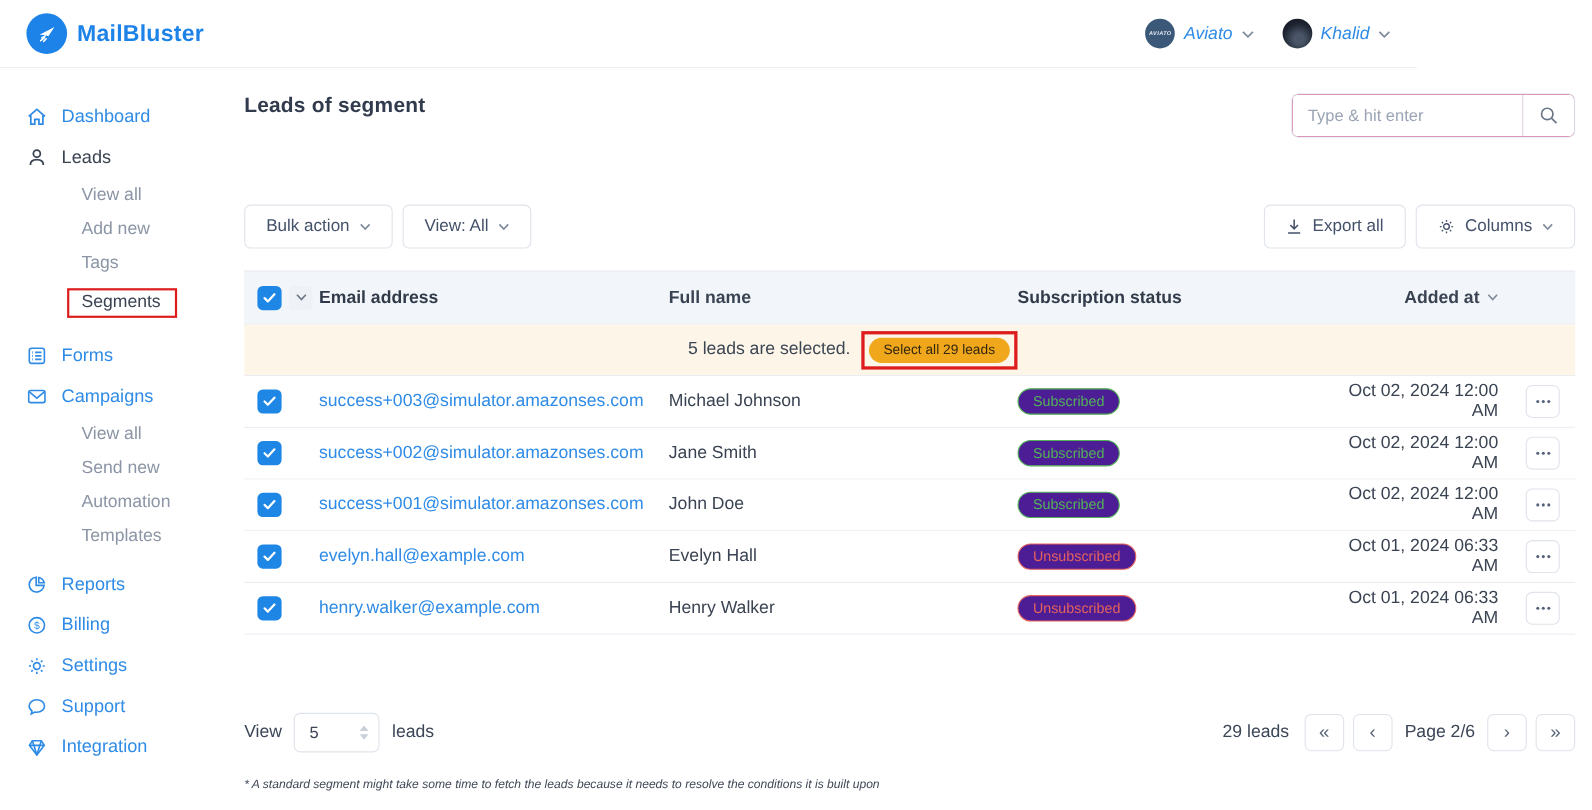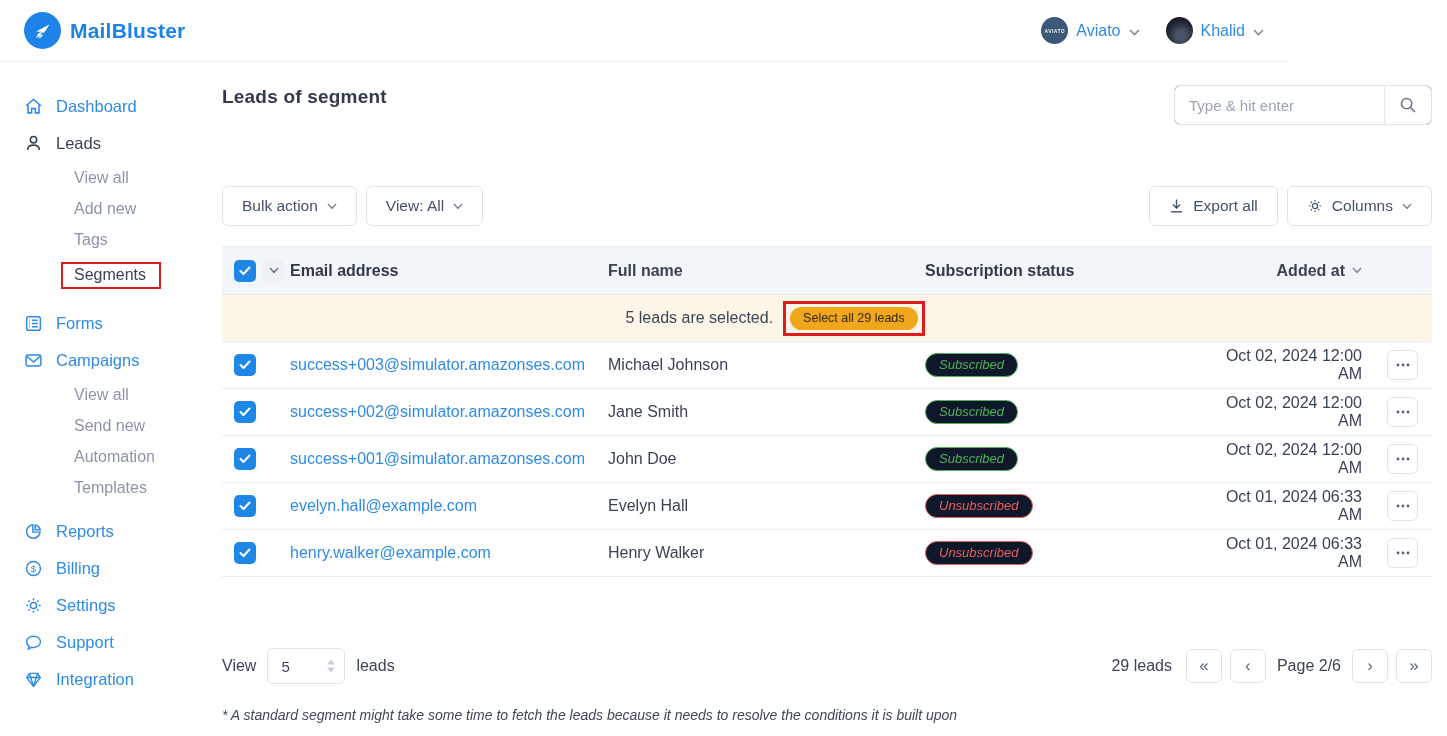"Aviato" .topbar-right { font-style: none -> italic }
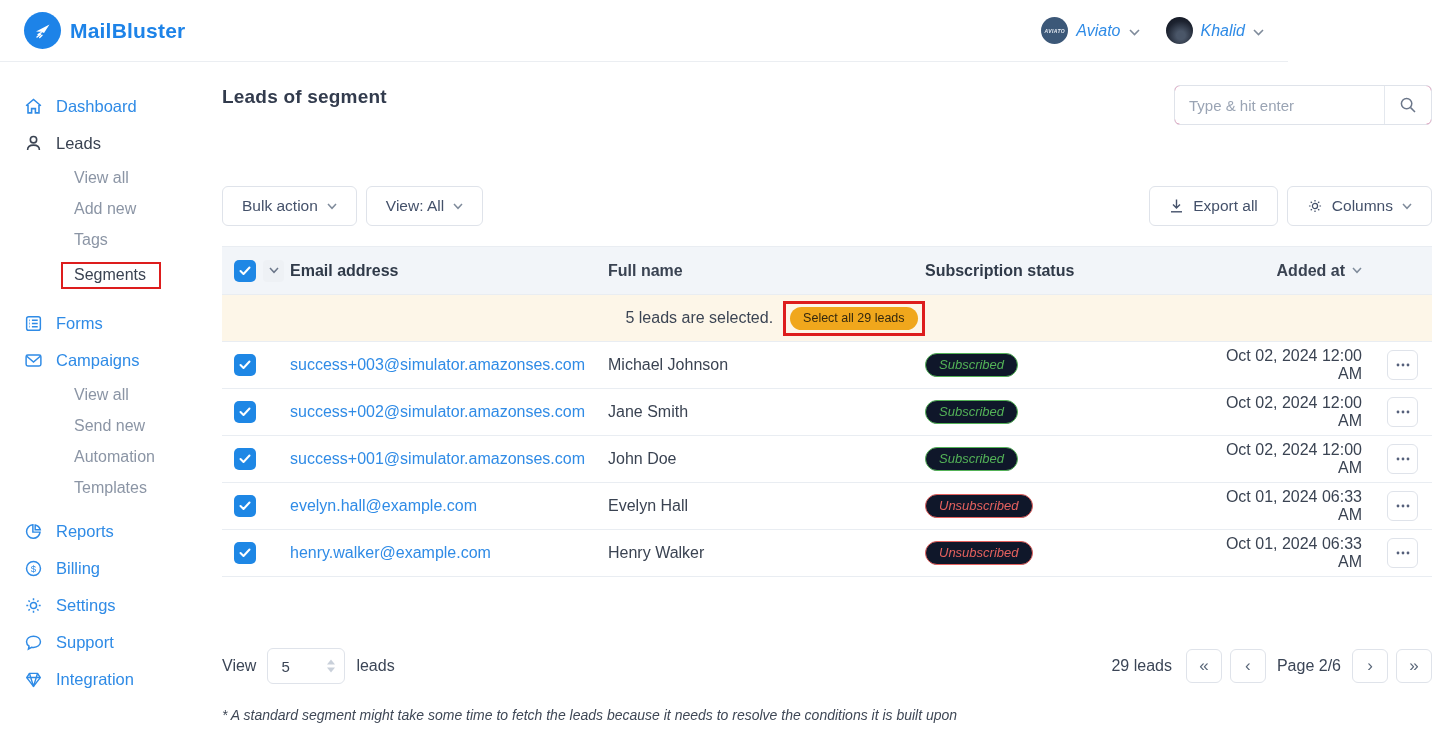"Subscribed" .pill { background: #0f172a -> #4c1d95; font-style: italic -> none }
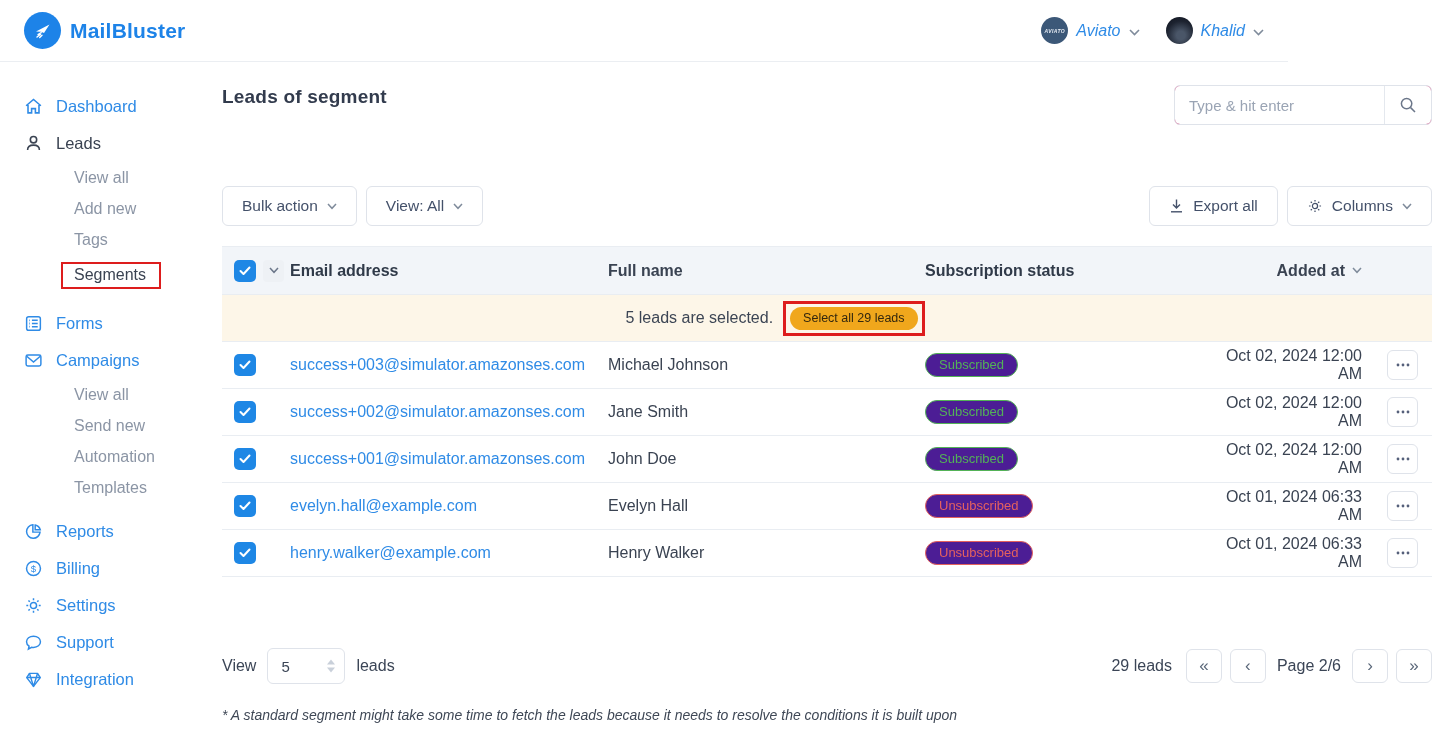"* A standard segment might" .footnote { font-size: 14px -> 11px }
